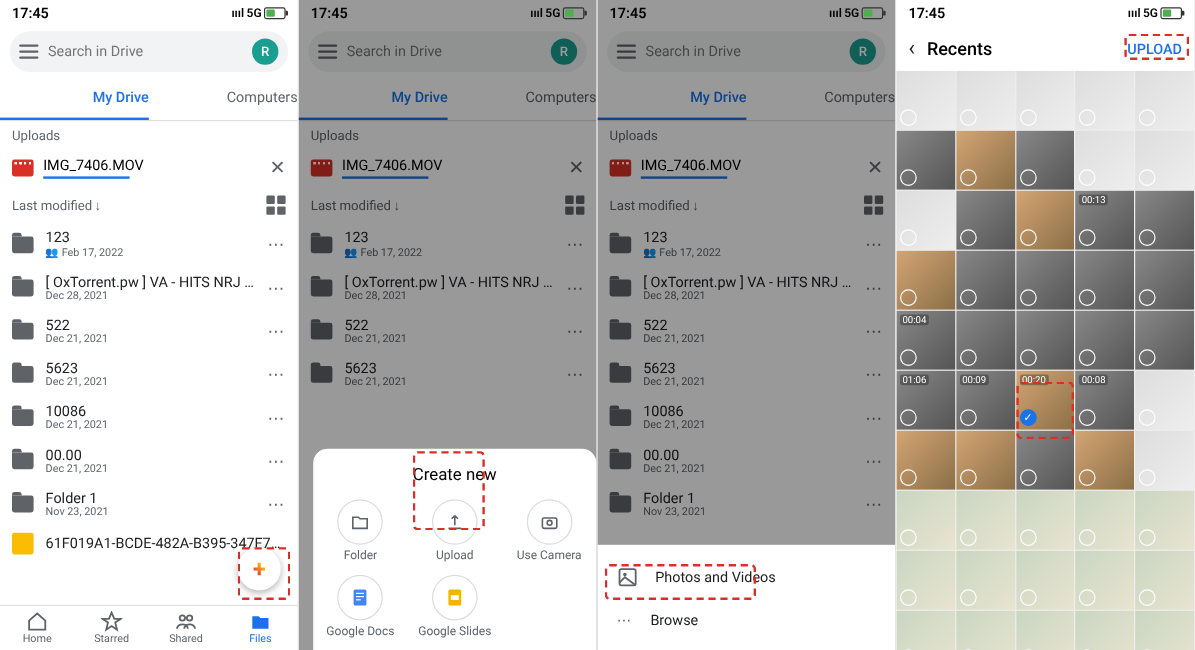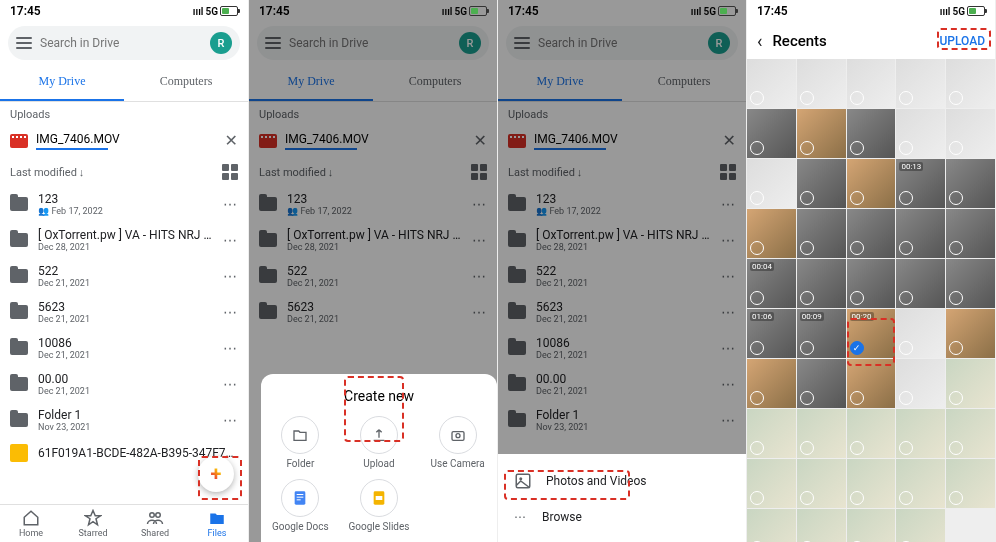"My Drive" .tab { font-family: Liberation Serif, serif -> none; text-align: center -> right }
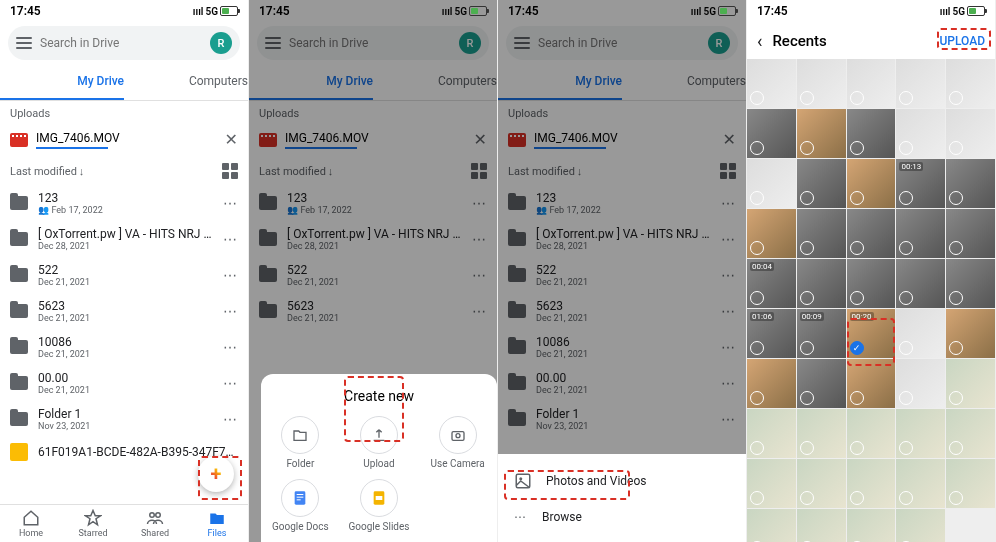"00:08" div.thumb { html: none -> <div> <div>00:08</div> <div></div> </div> }
